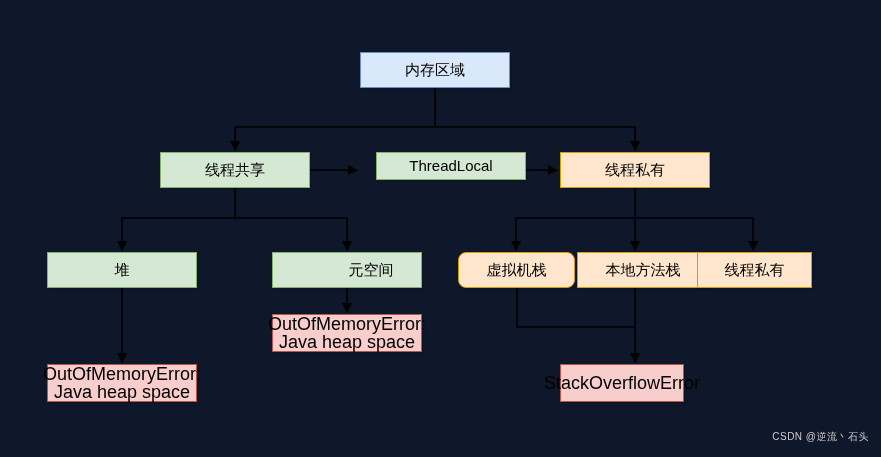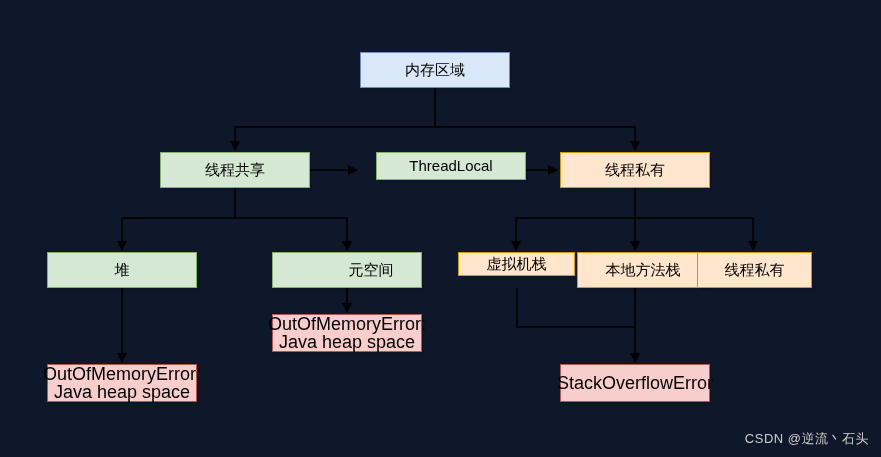"虚拟机栈" #n-vmstack { border-radius: none -> 8px; height: 24px -> 36px }
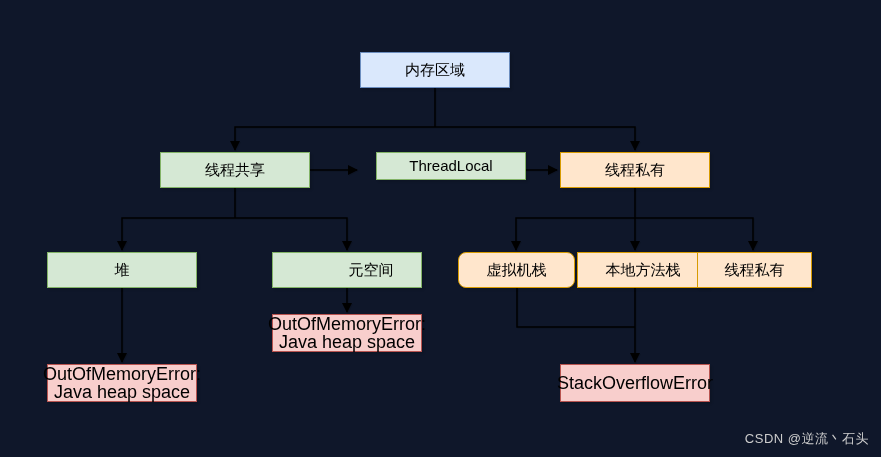"StackOverflowError" #n-soe { width: 150px -> 124px }
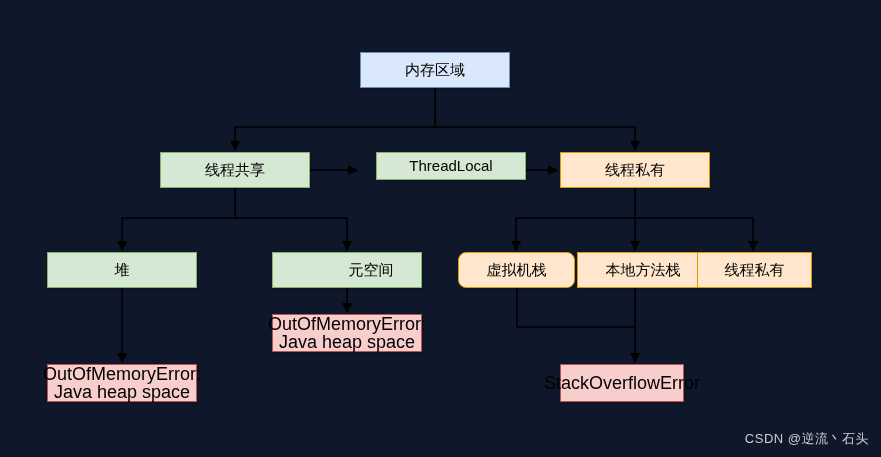"CSDN @逆流丶石头" .watermark { font-size: 13px -> 10px }
